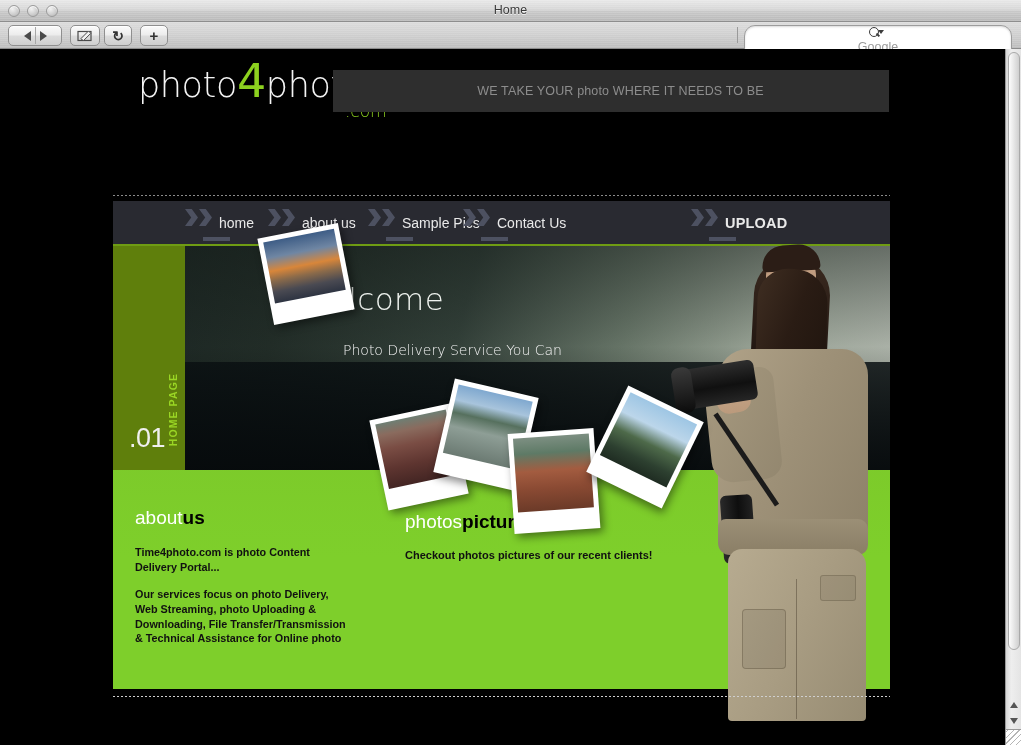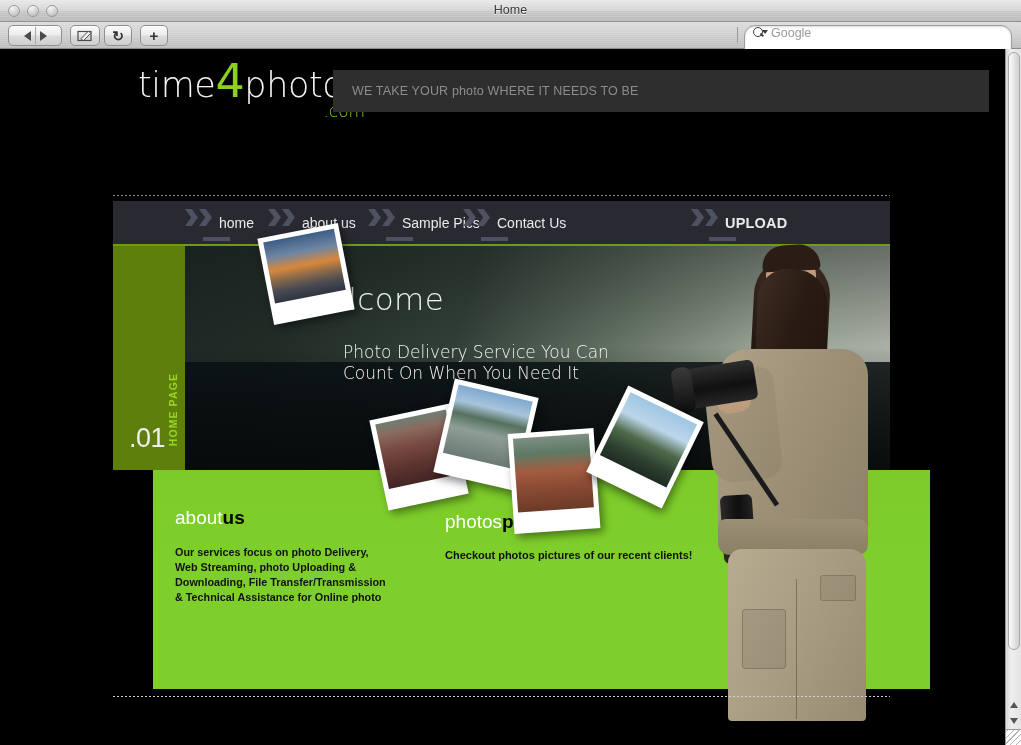"Google" .searchbar { align-items: flex-start -> center; flex-direction: none -> column }
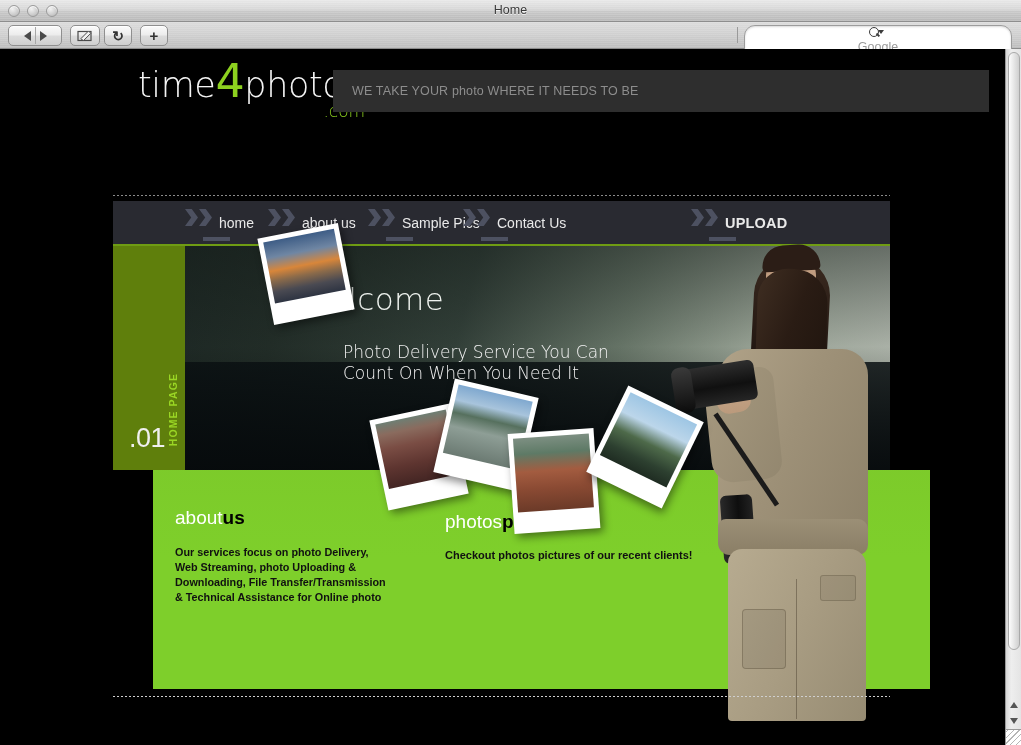"time" span { text: time -> photo }
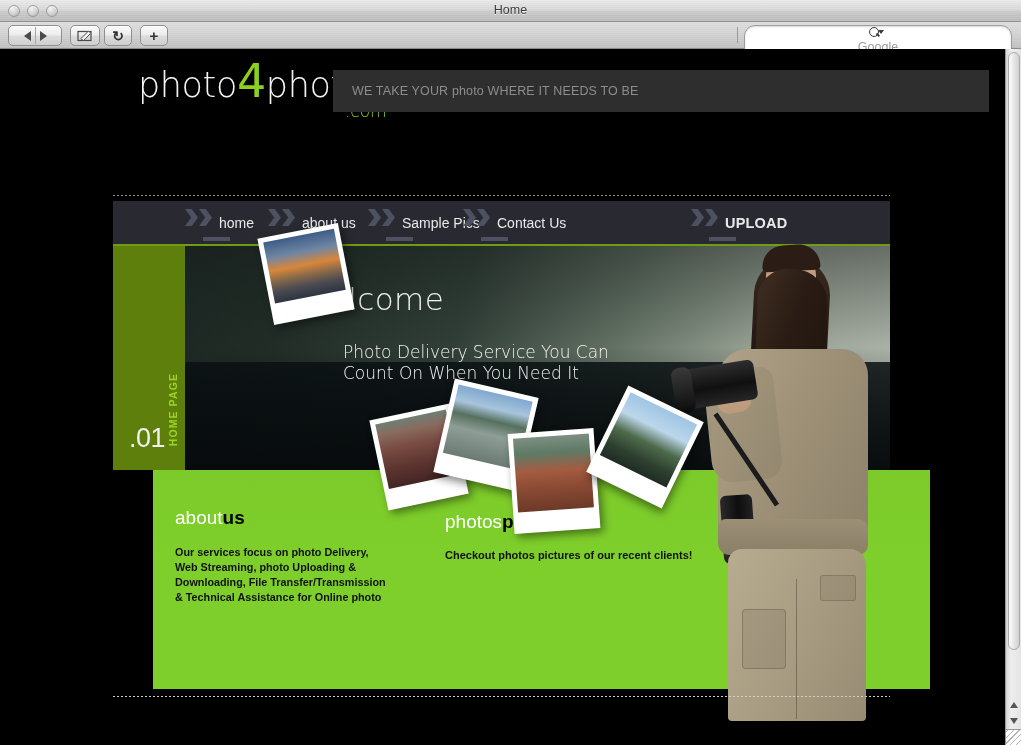"WE TAKE YOUR photo WHERE" .tagbox { justify-content: none -> center; width: 656px -> 556px }
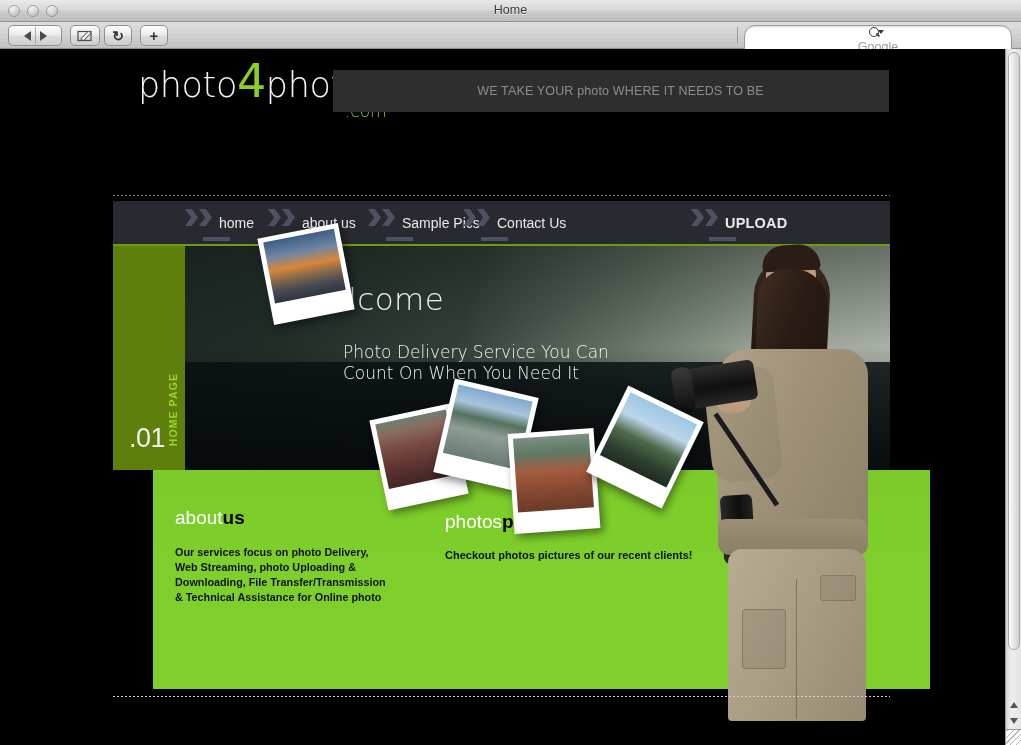"Photo Delivery Service You Can" .hero-head { font-size: 17px -> 14px }
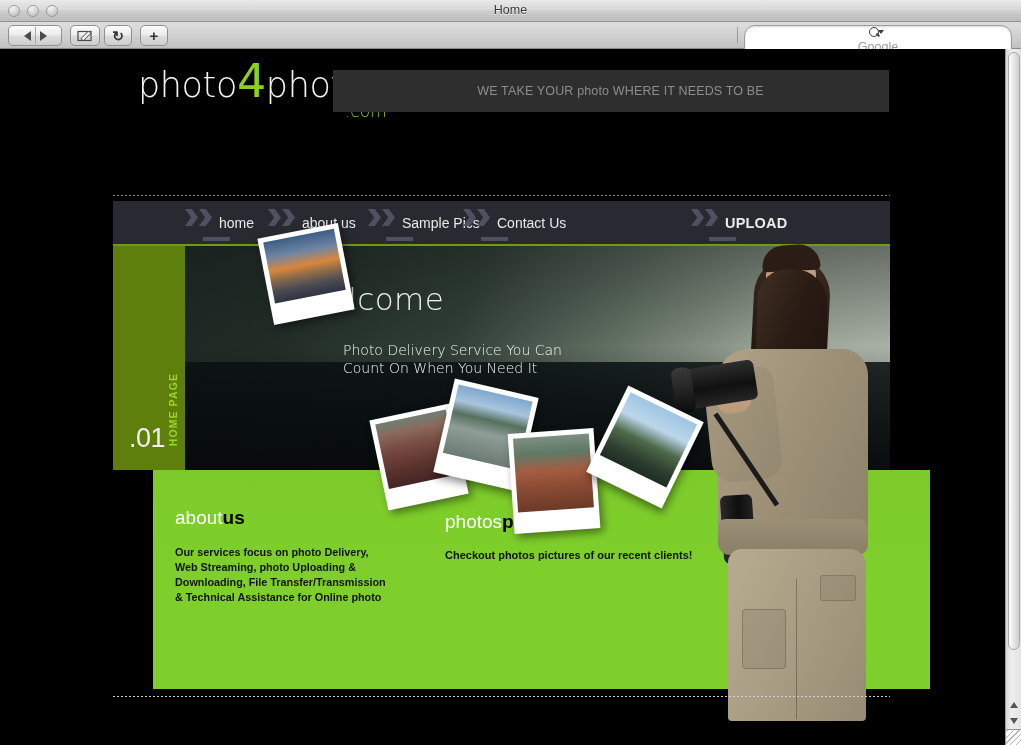"Count On When You Need" div { html: <div>Count On When You Need It</div> -> none }
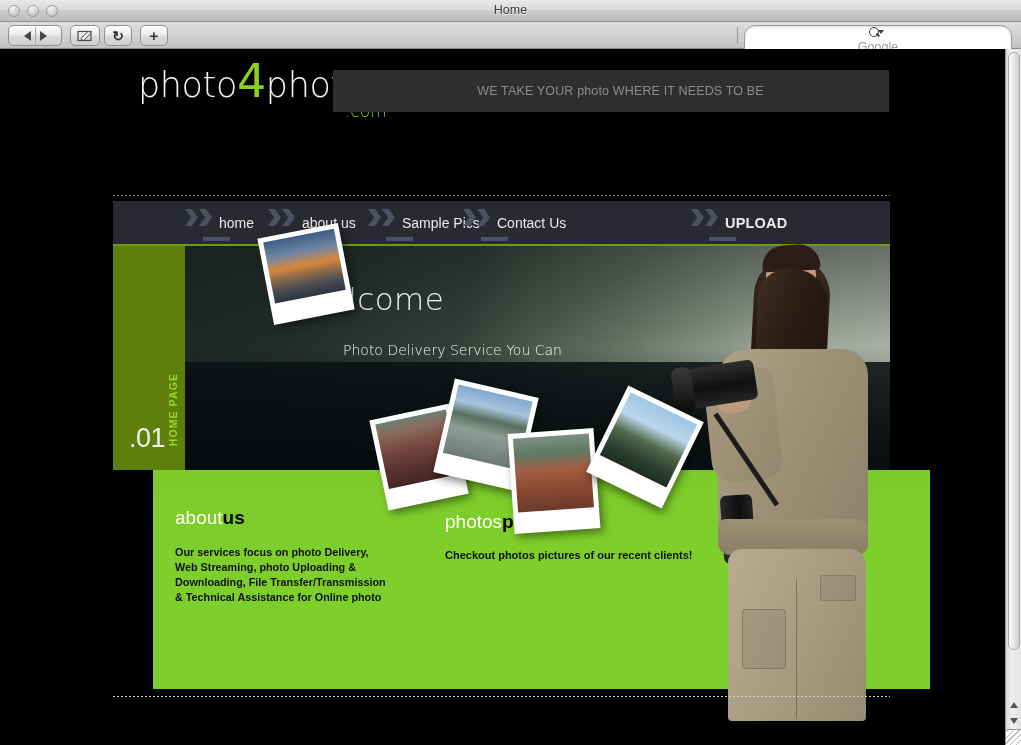"aboutus" .content { margin-left: 40px -> none }
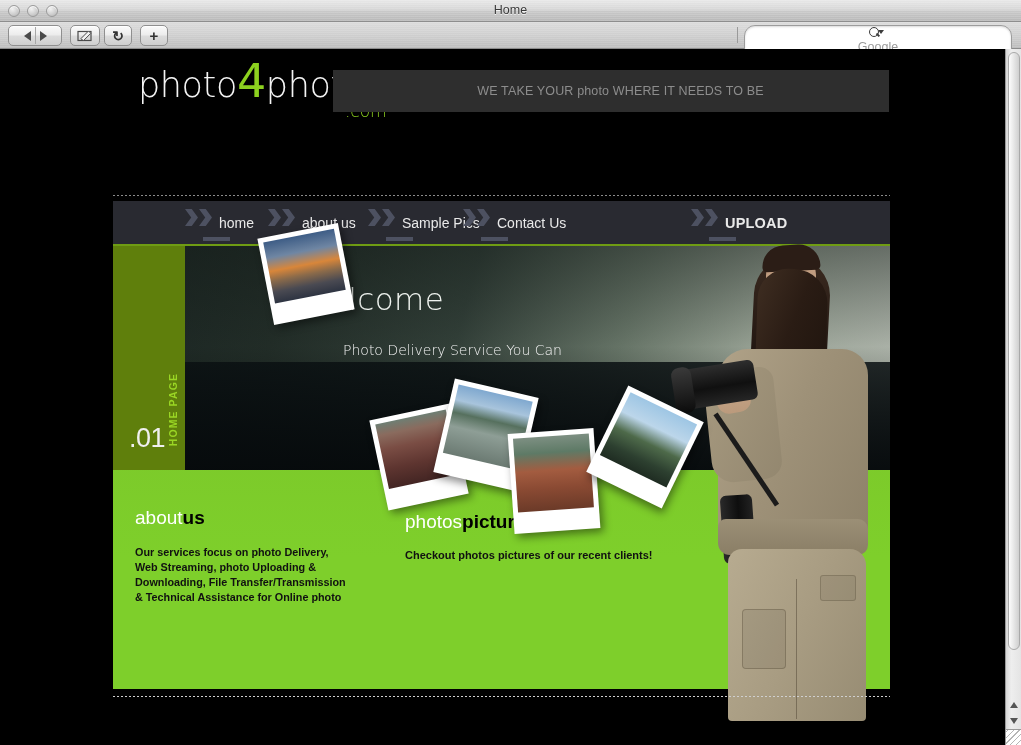"Time4photo.com is photo Content Delivery" p { html: none -> <p>Time4photo.com is photo Content Delivery Portal...</p> }
